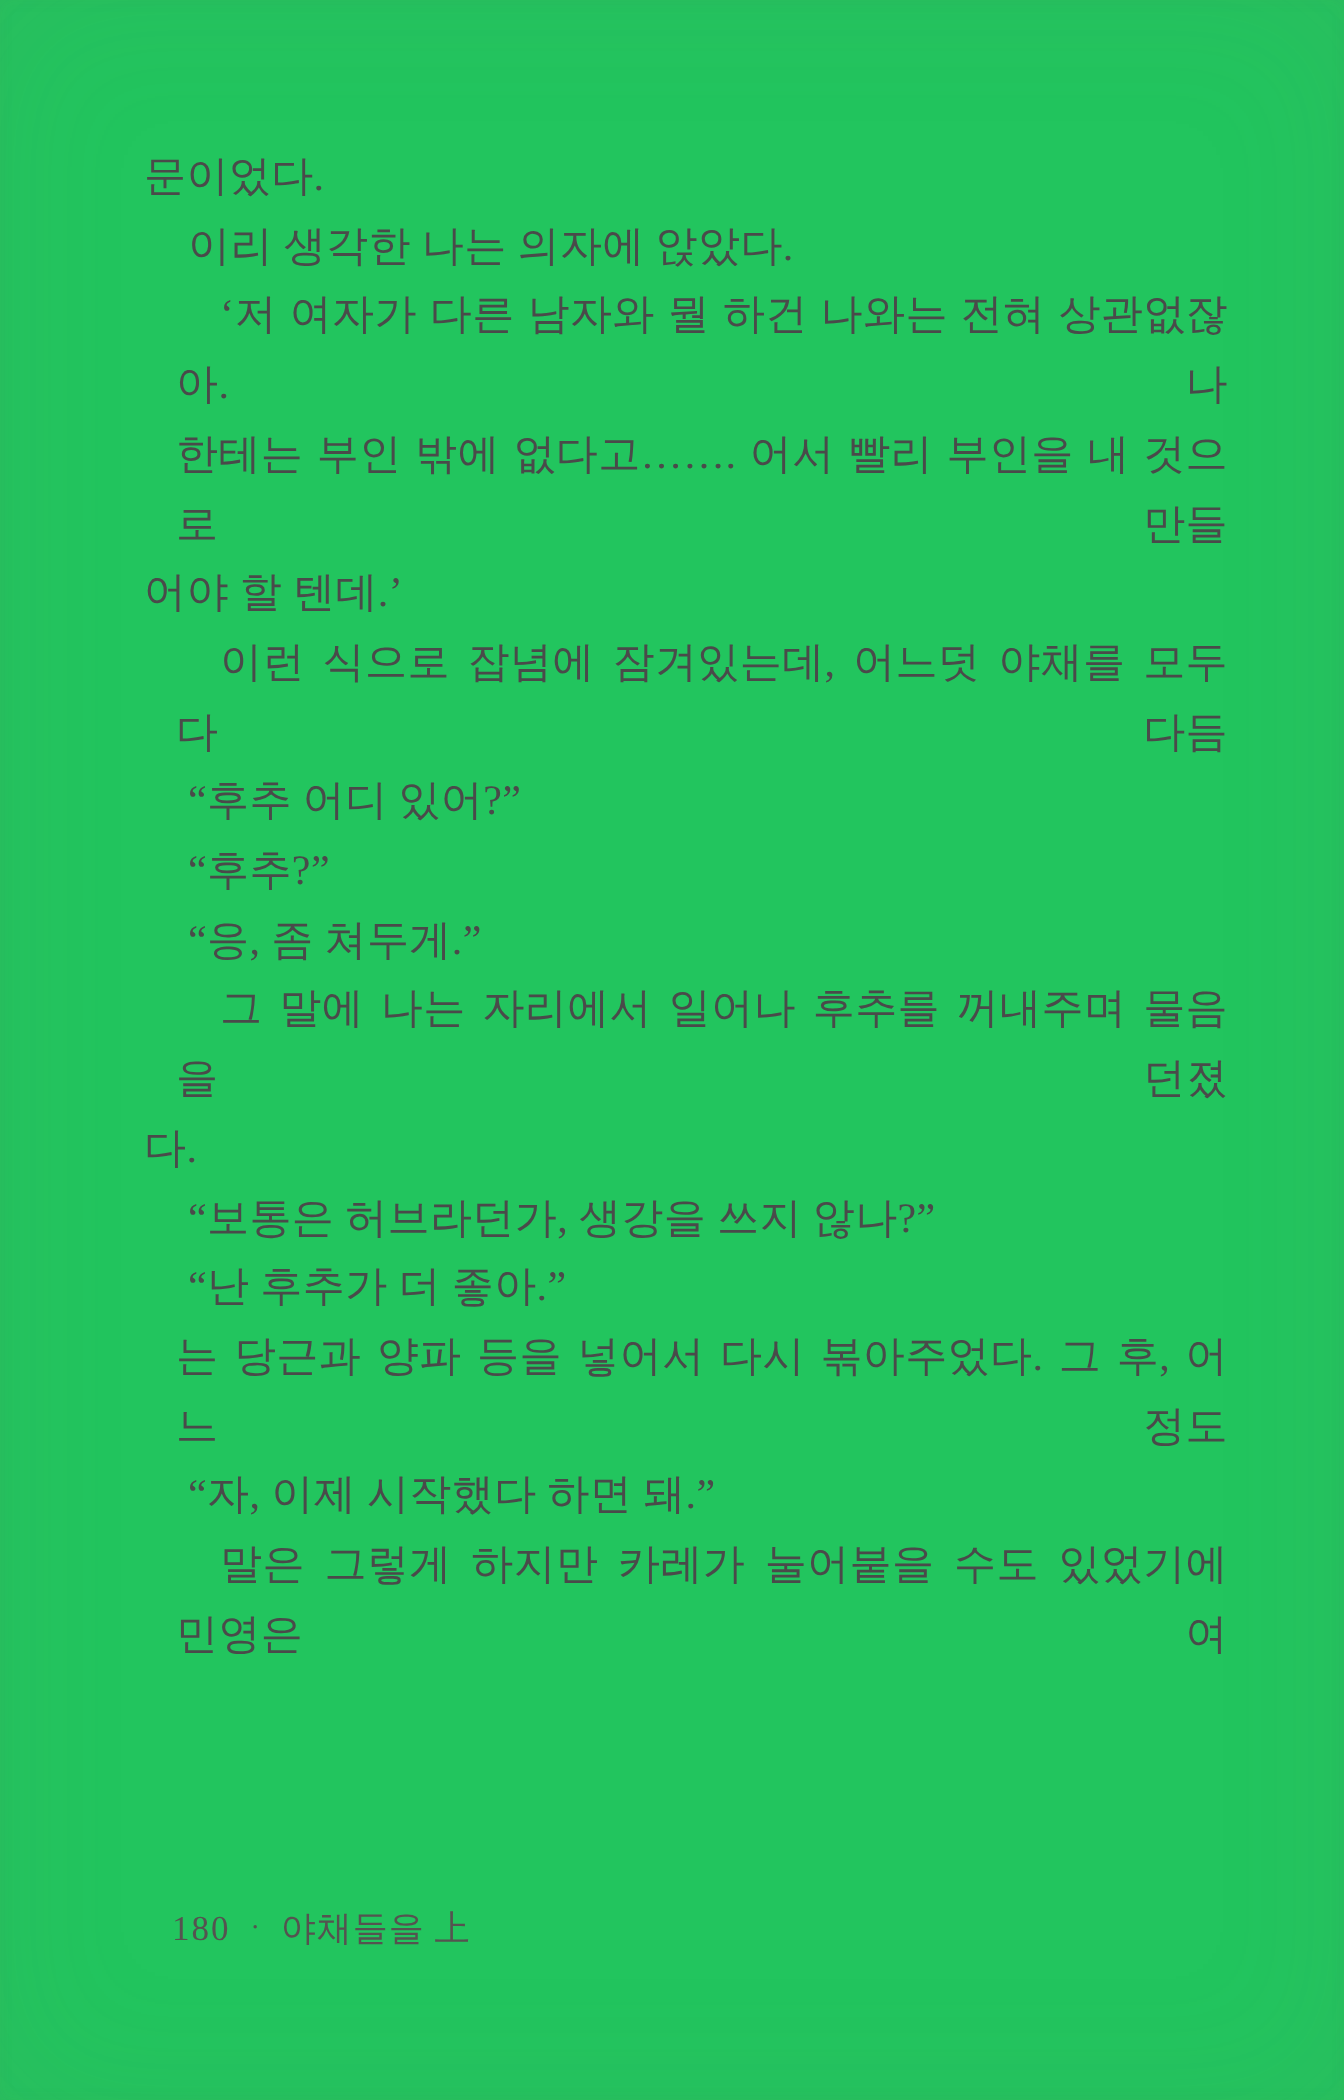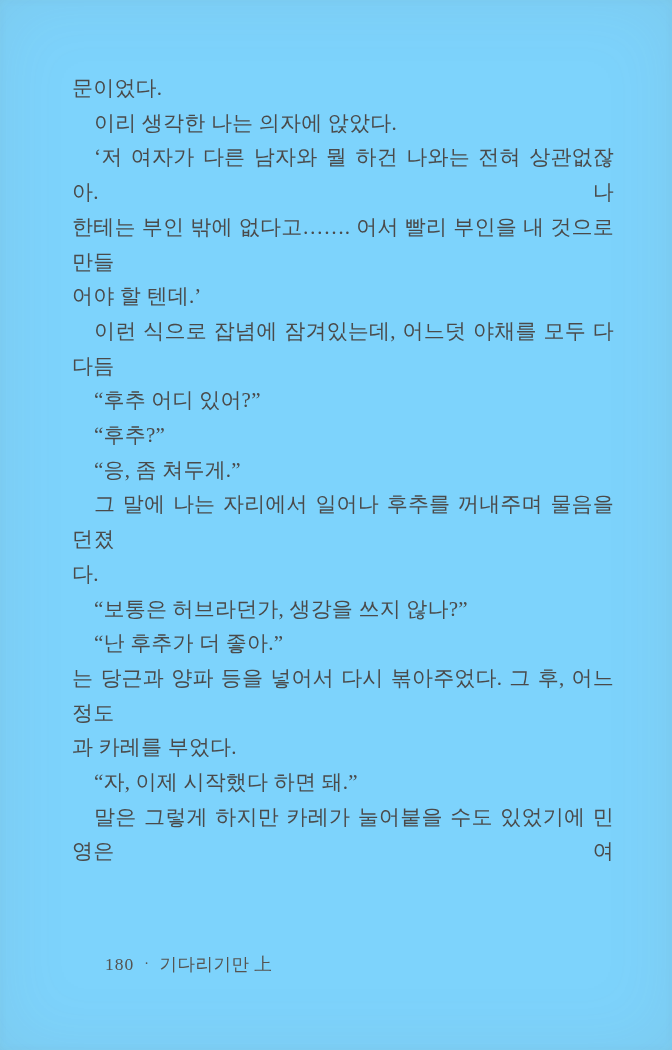"문이었다." .page { background: #7dd3fc -> #22c55e }
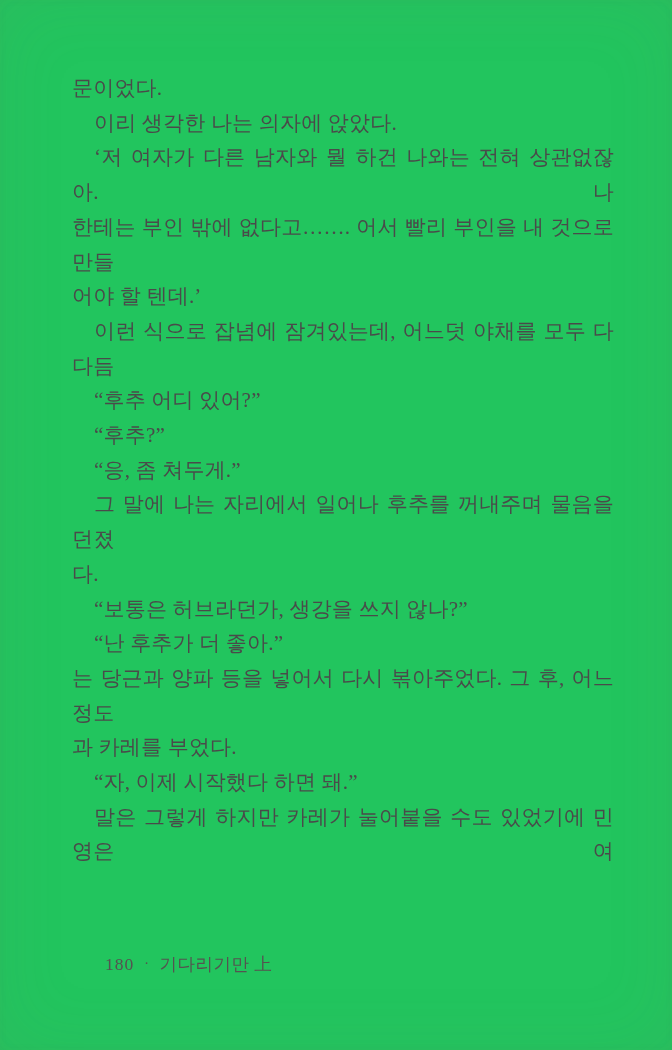"‘저 여자가 다른 남자와 뭘" .line.justify { margin-left: none -> 16px }
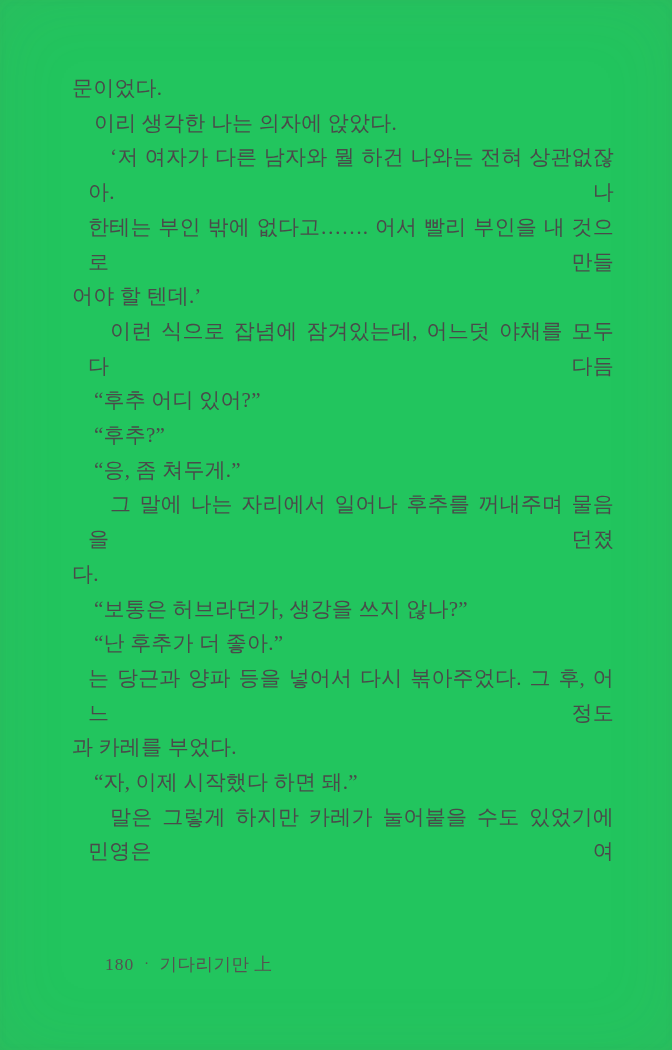"과 카레를 부었다." div.line { html: <div>과 카레를 부었다.</div> -> none }
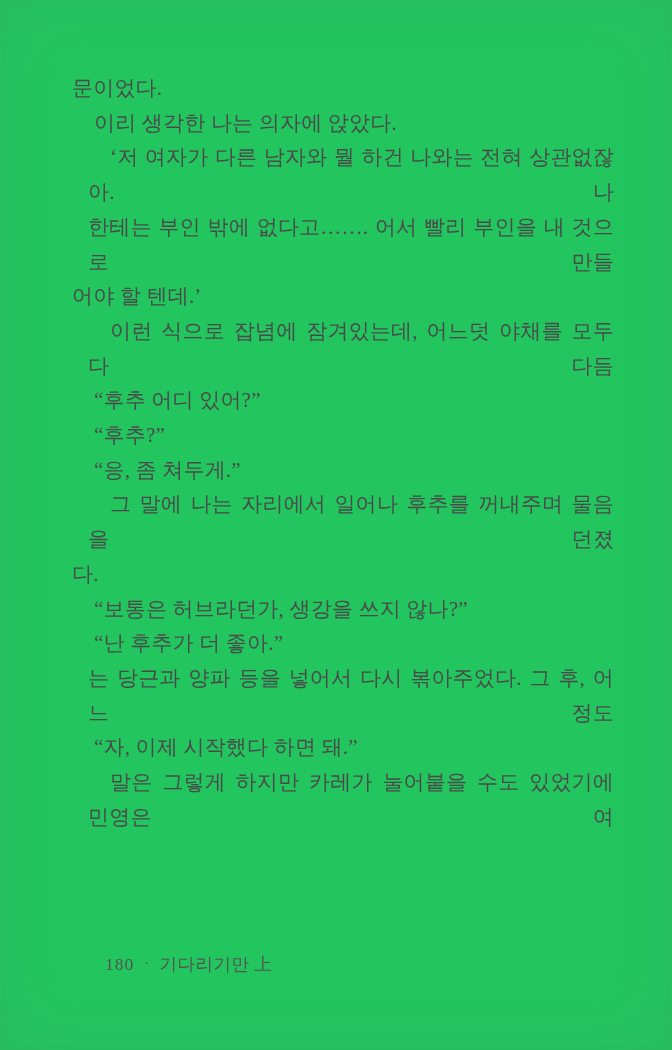"180" .footer .pgnum { margin-left: 19px -> none }
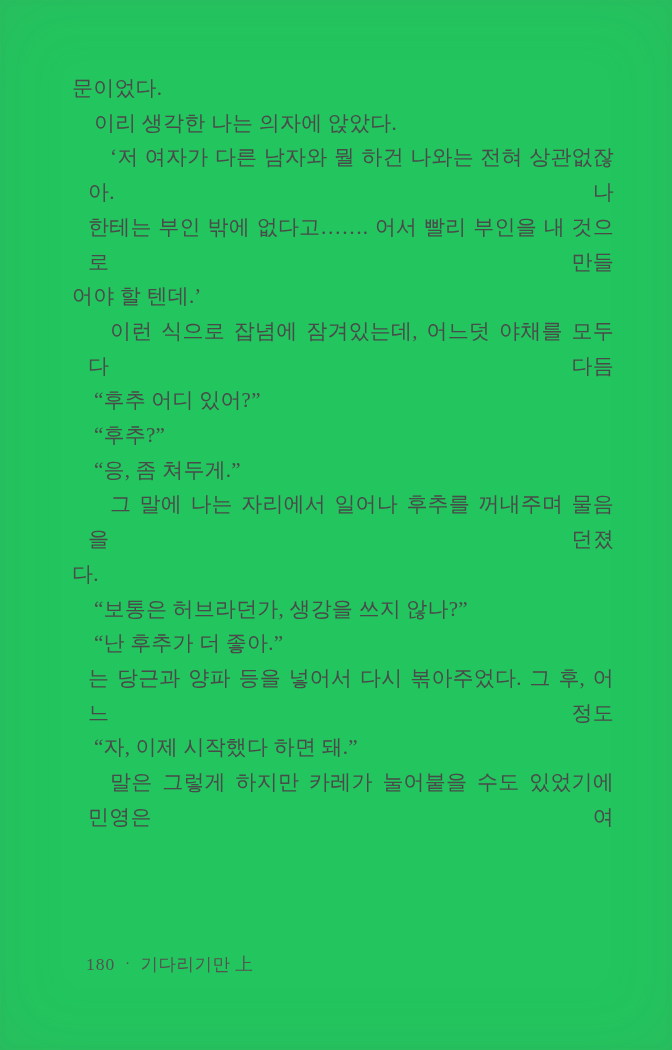"기다리기만 上" span { text: 기다리기만 -> 야채들을 }
